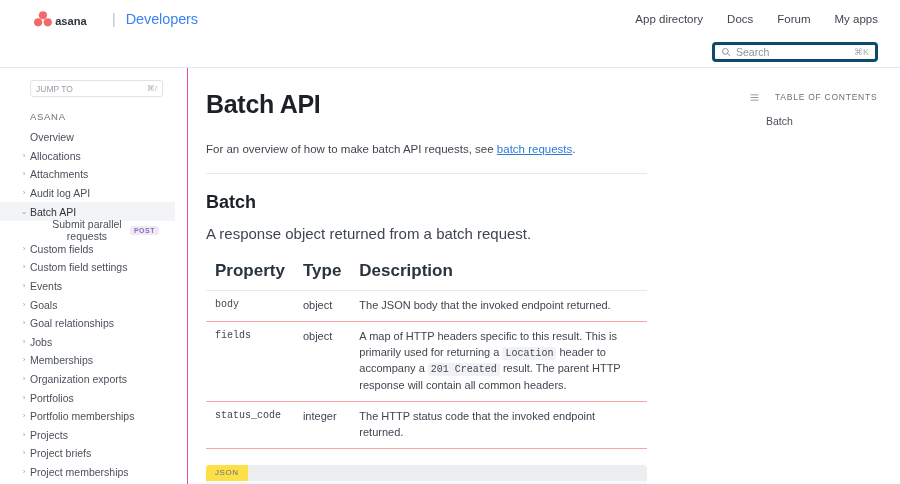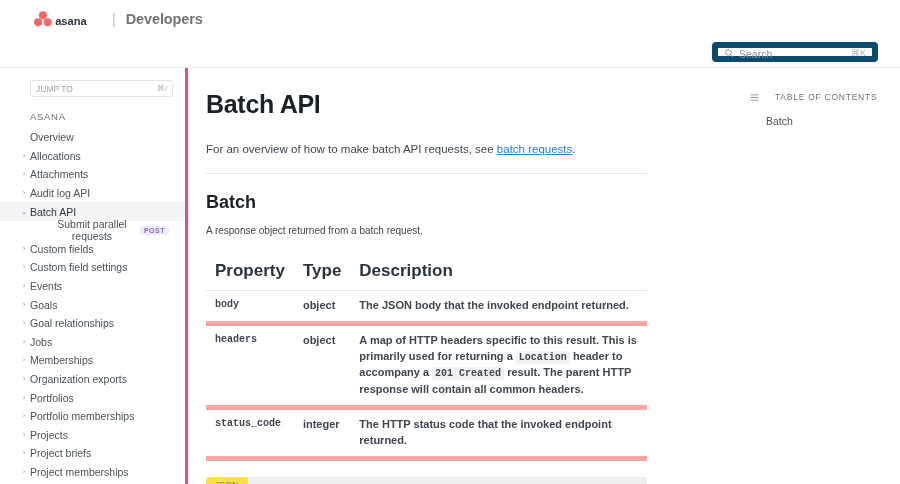"Developers" .brand-word { color: #737373 -> #3b82f6; font-weight: bold -> normal }
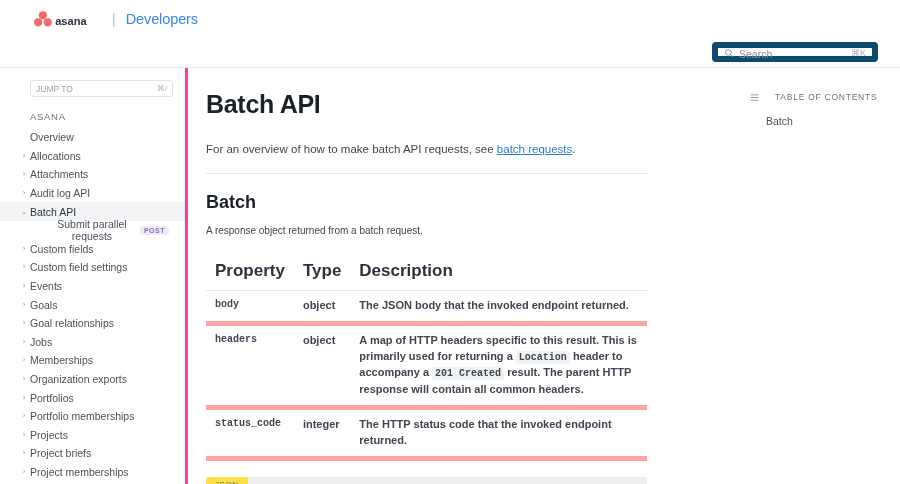"App directory" nav.top-nav { html: none -> <nav> <a>App directory</a> <a>Docs</a> <a>Forum</a> <a>My apps</a> </nav> }
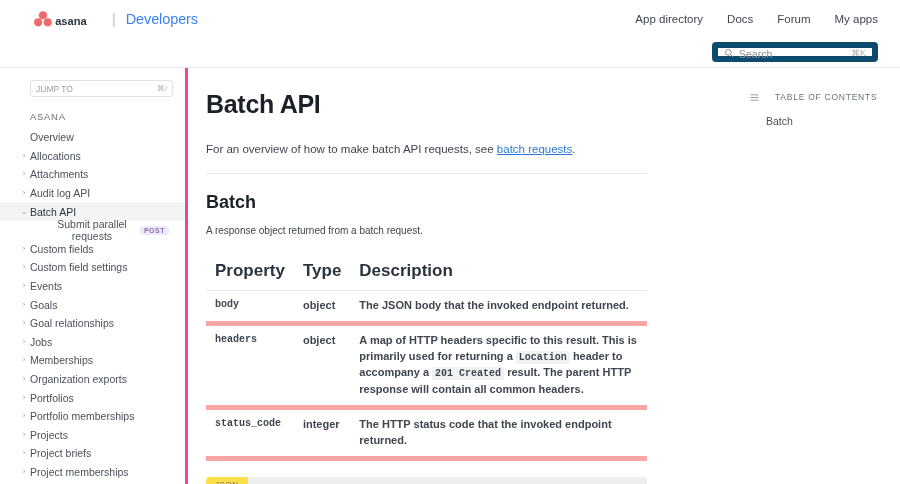"Search" .searchbox { align-items: flex-start -> center; border: 6px solid #0c4a6e -> 3px solid #0c4a6e }
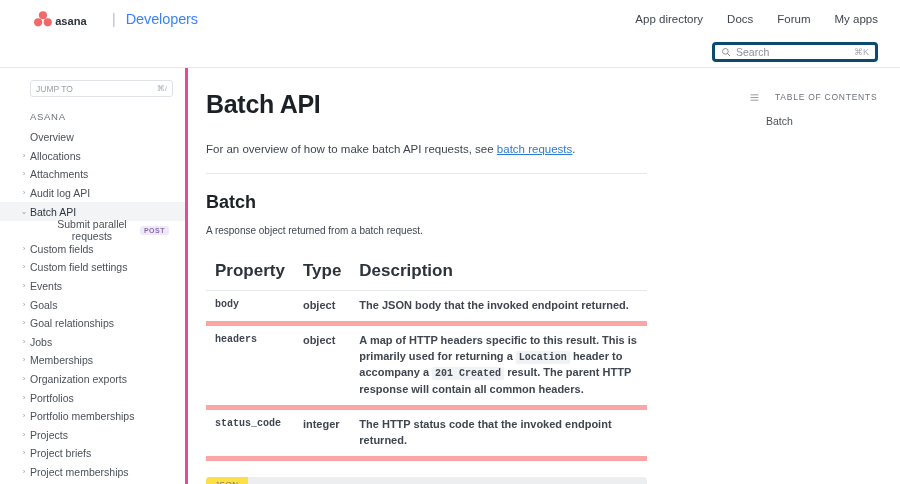"JUMP TO" .sidebar { border-right: 3px solid #ec4899 -> 1px solid #ec4899; padding: 12px 0 0 0 -> 12px 12px 0 0 }
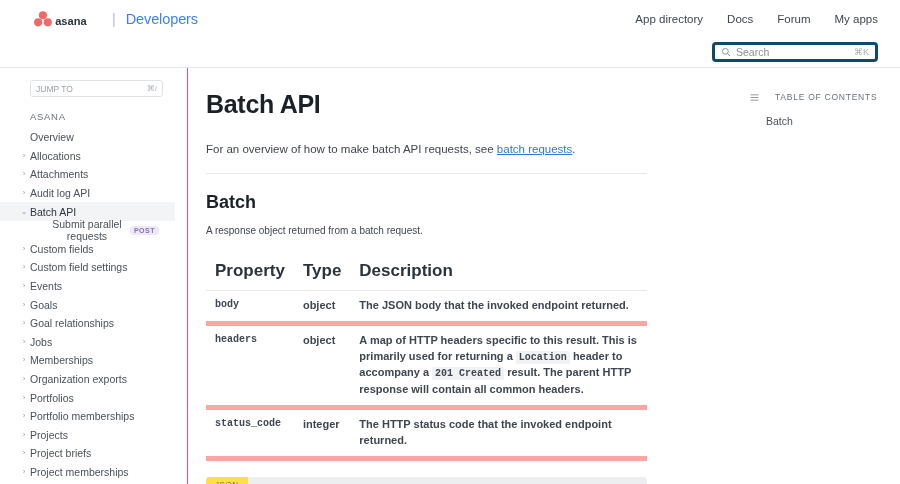"A response object returned from" .section-desc { font-size: 10px -> 15px; margin: 0 0 20px 0 -> 0 0 14px 0 }
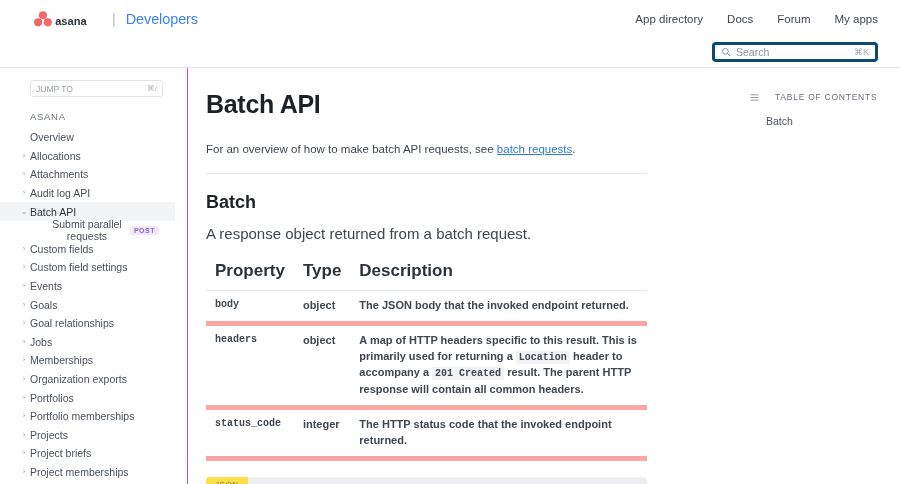"body" table.props td { border-bottom: 5px solid #fca5a5 -> 1px solid #fca5a5; font-weight: bold -> none }
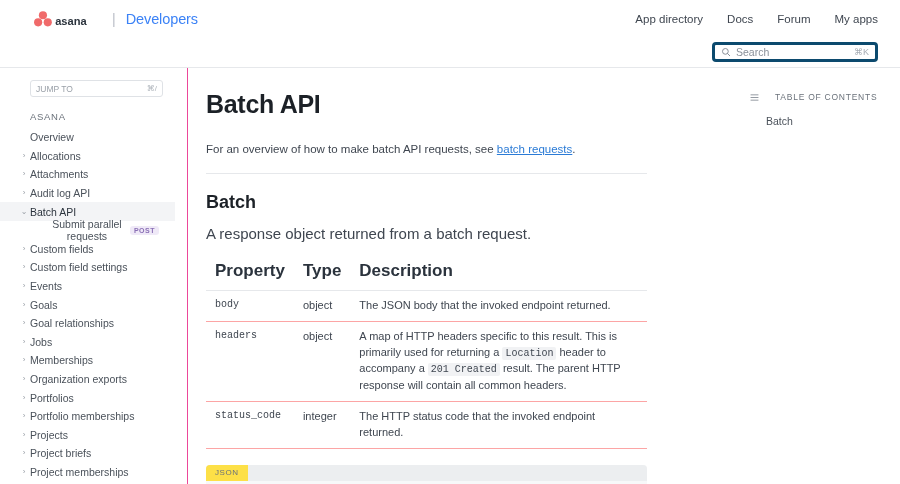"headers" td { text: headers -> fields }
